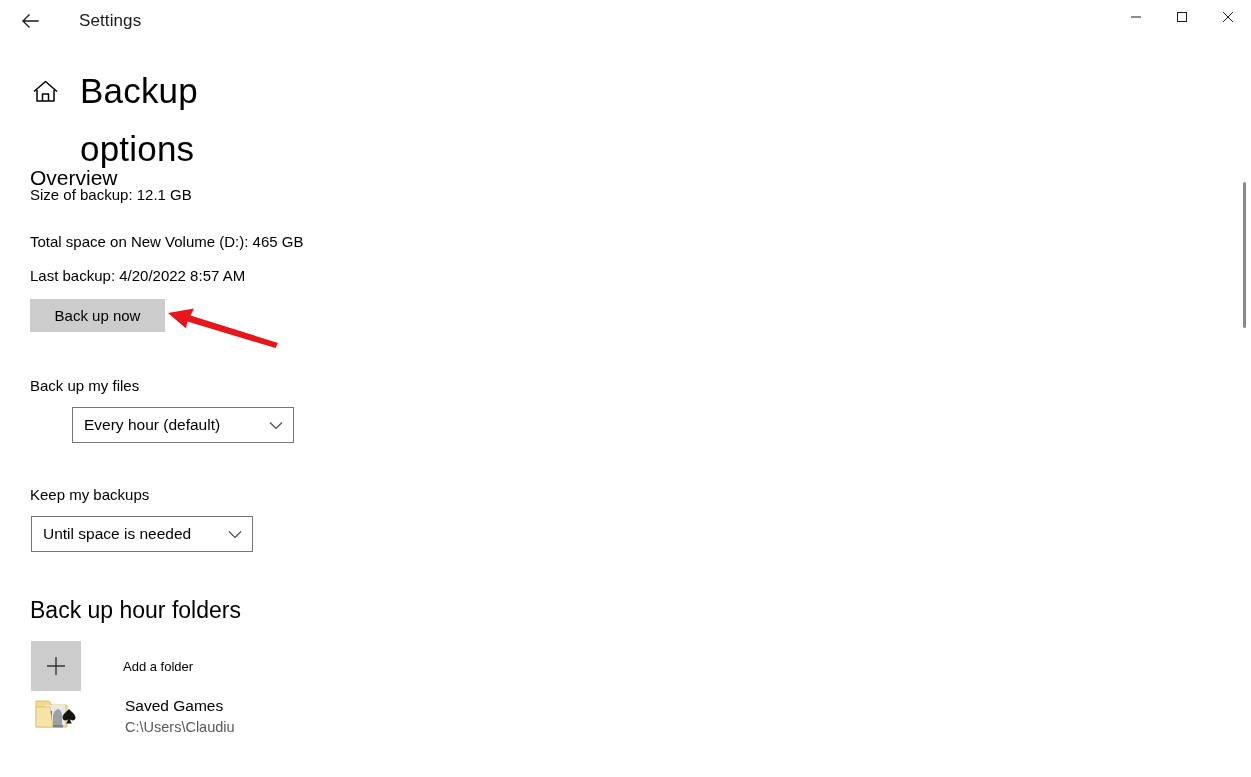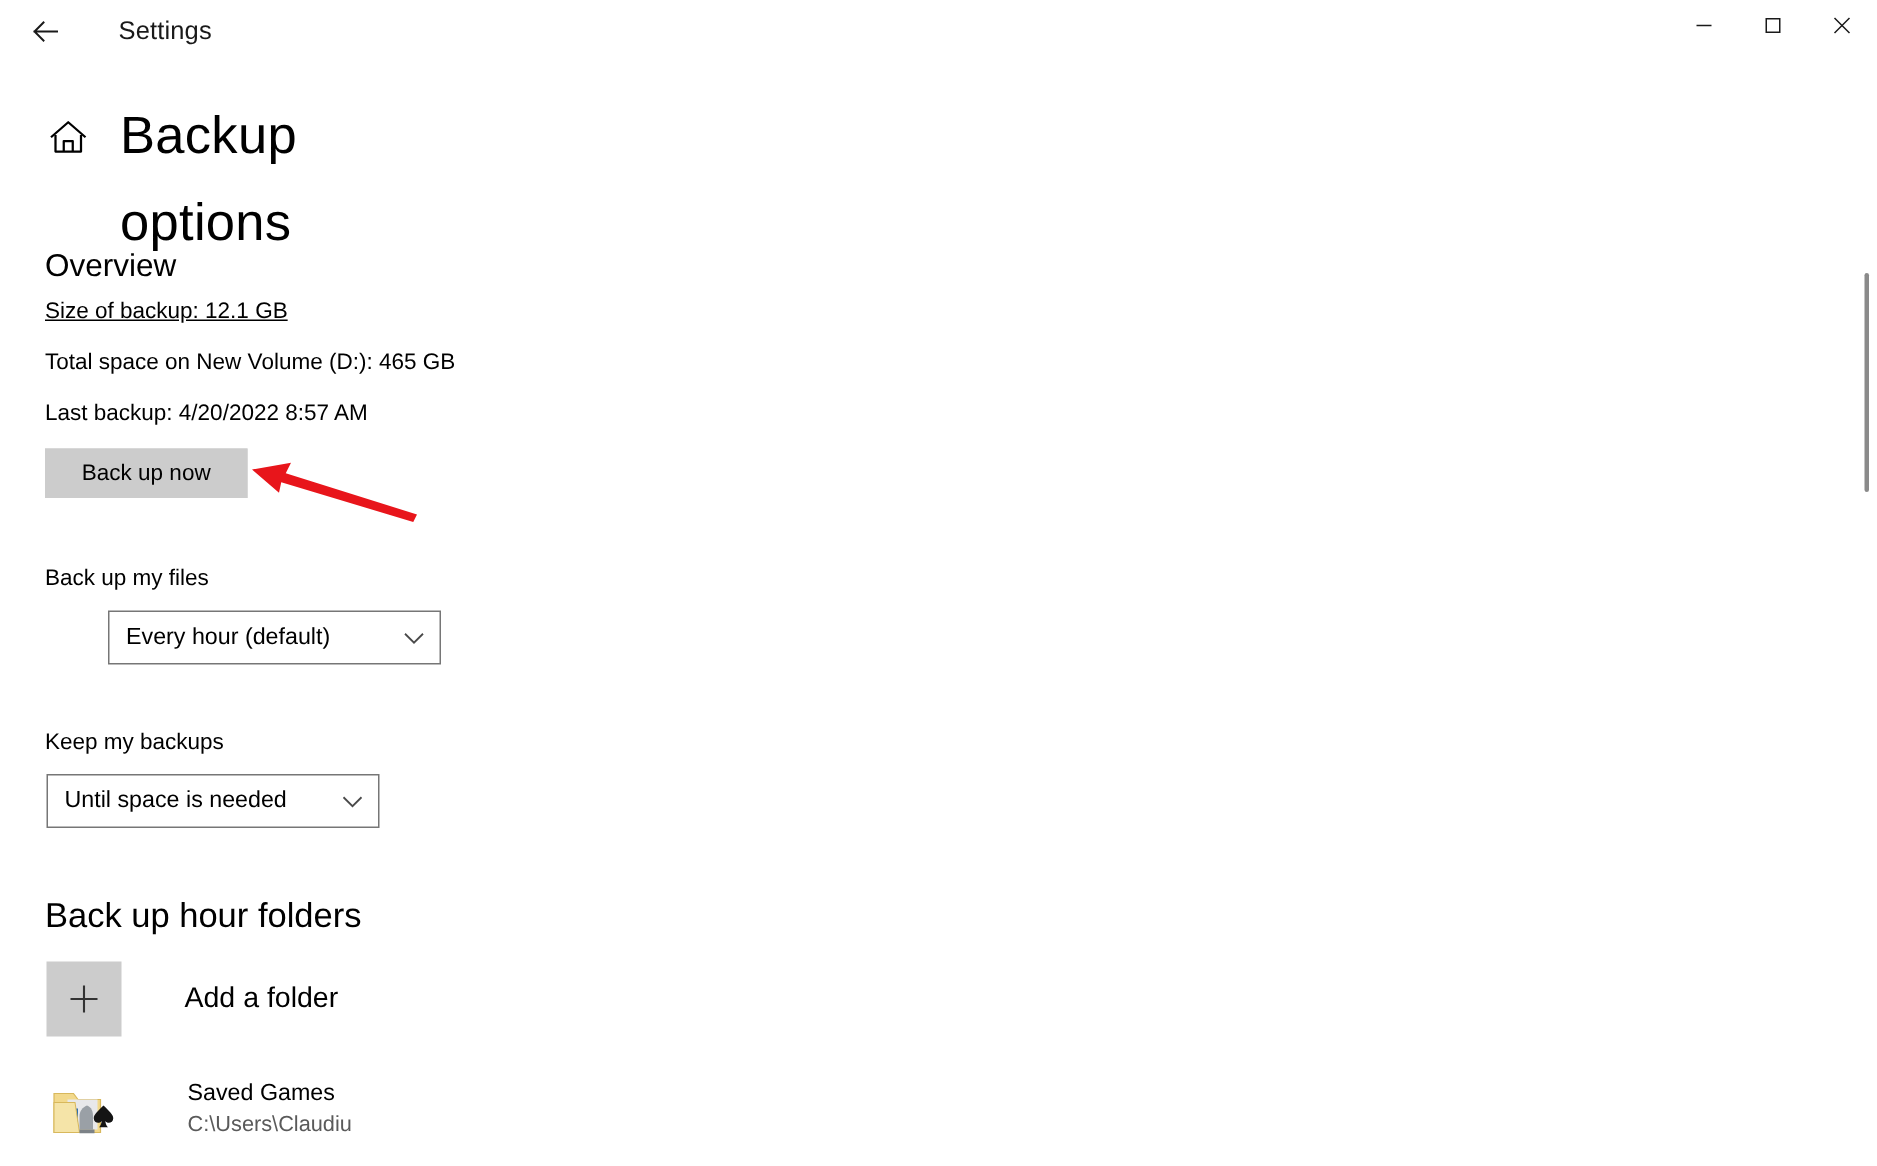"Size of backup: 12.1 GB" .info-1 { text-decoration: underline -> none; top: 49px -> 36px }
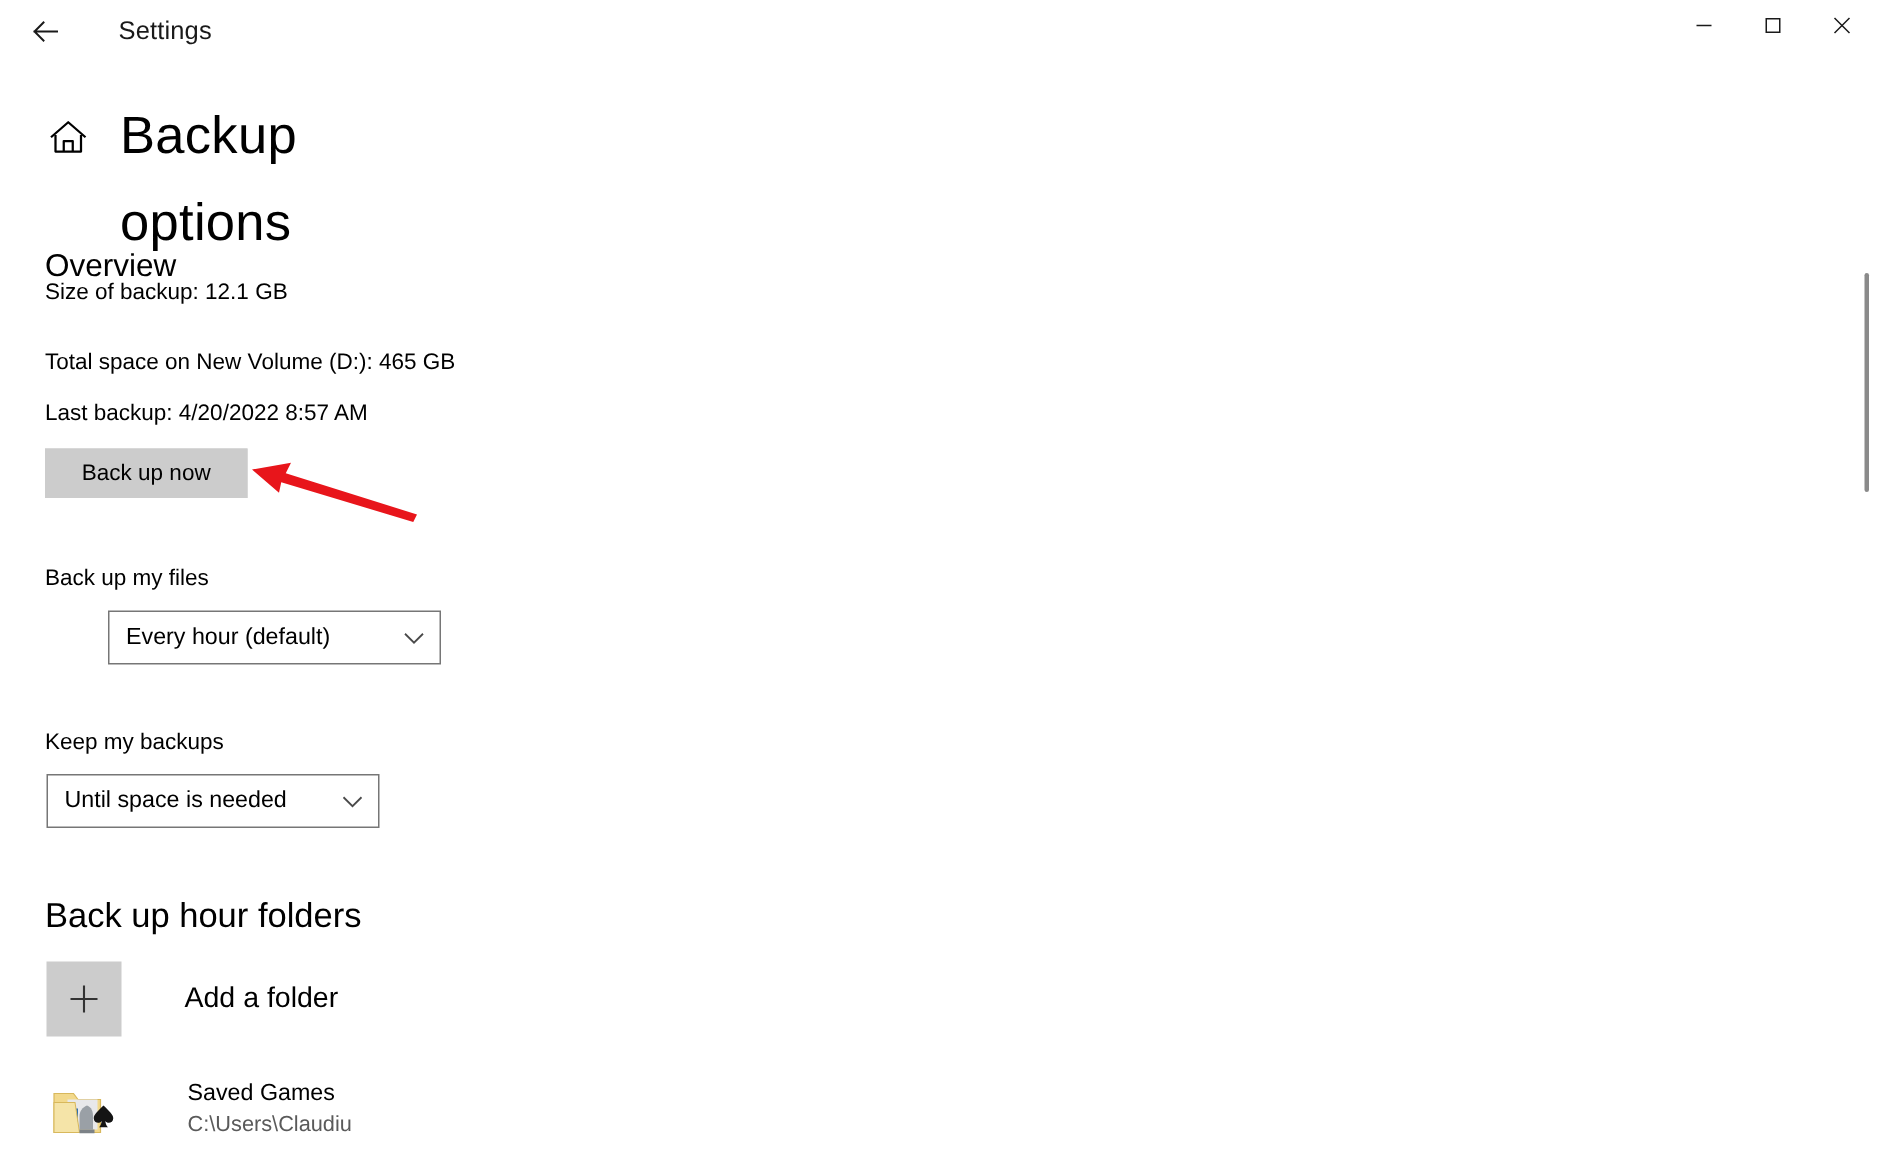"Add a folder" .add-folder-label { font-size: 19px -> 13px }
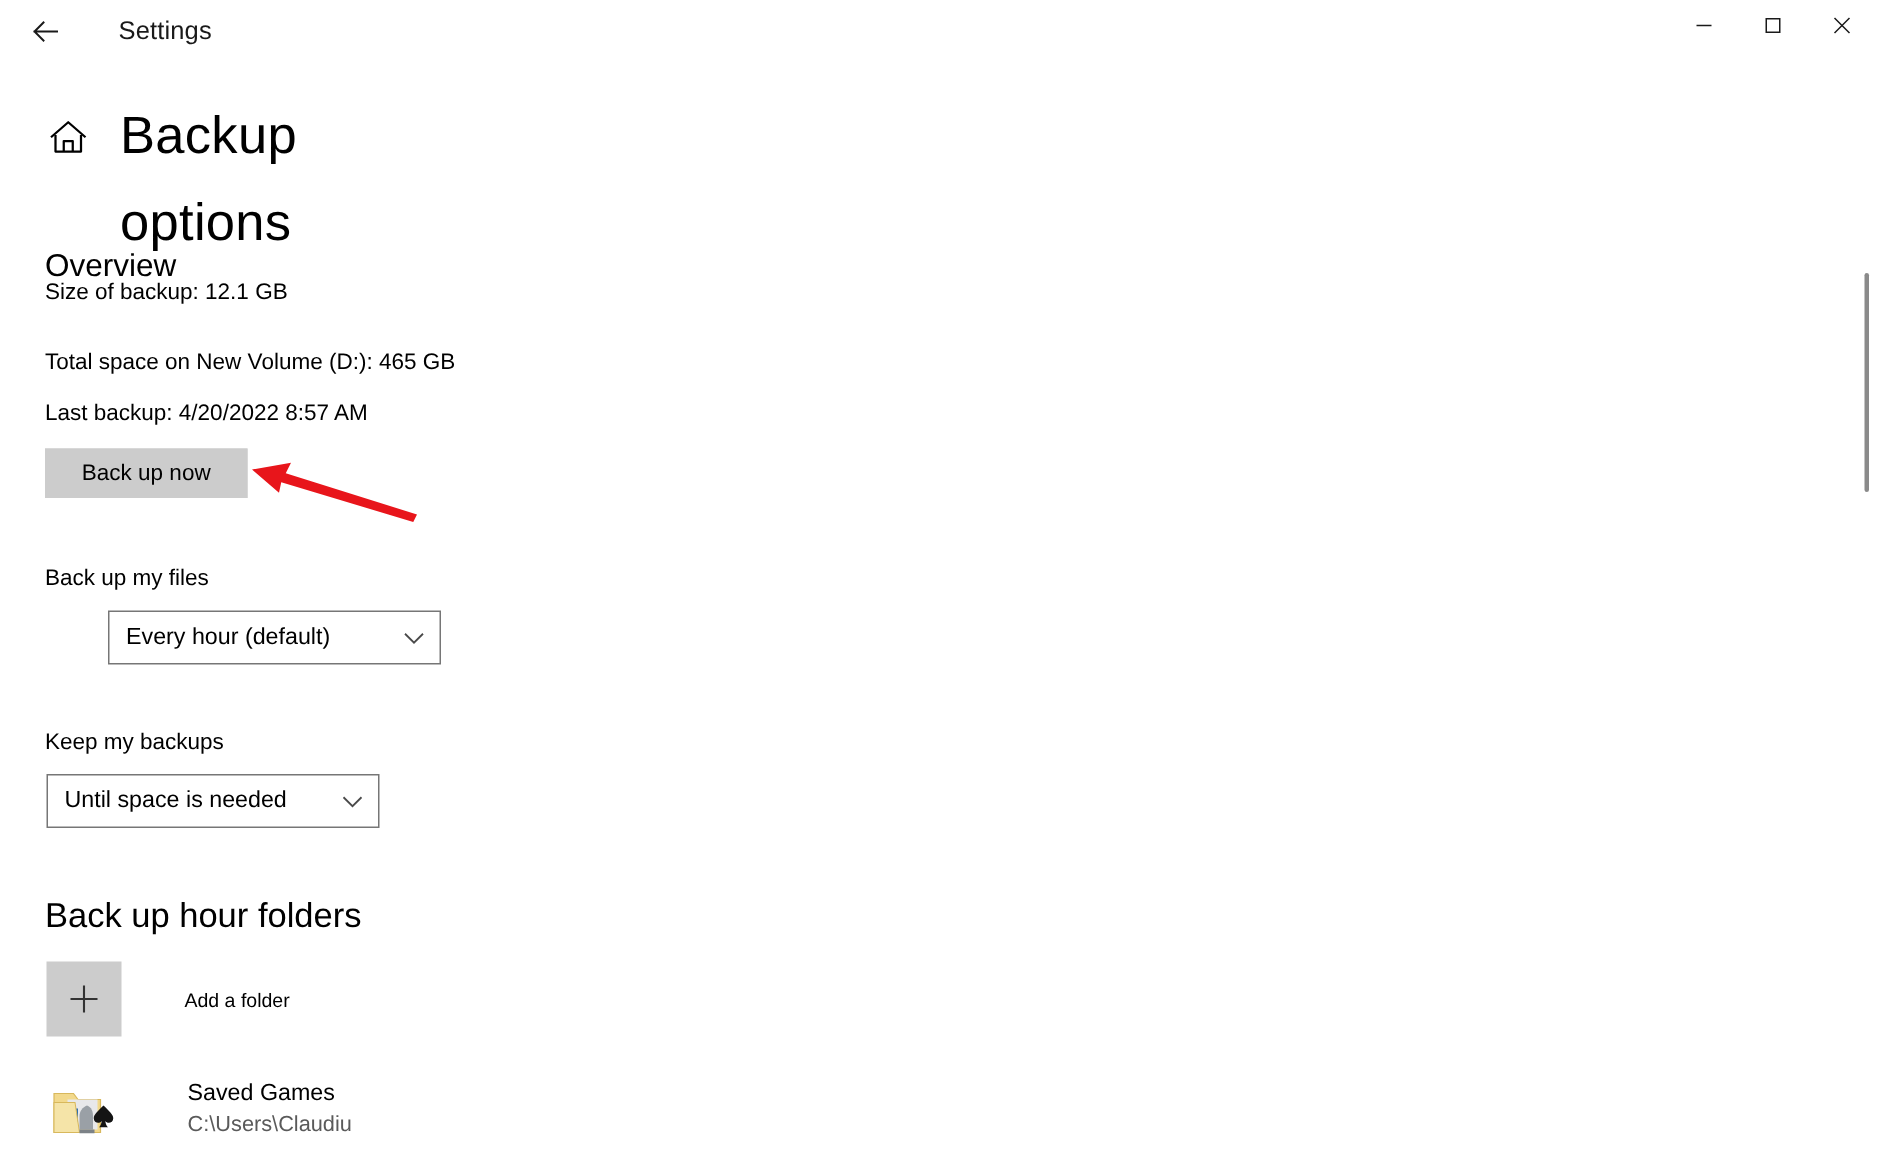"Saved Games" .folder-row { align-items: flex-start -> flex-end; top: 568px -> 536px }
